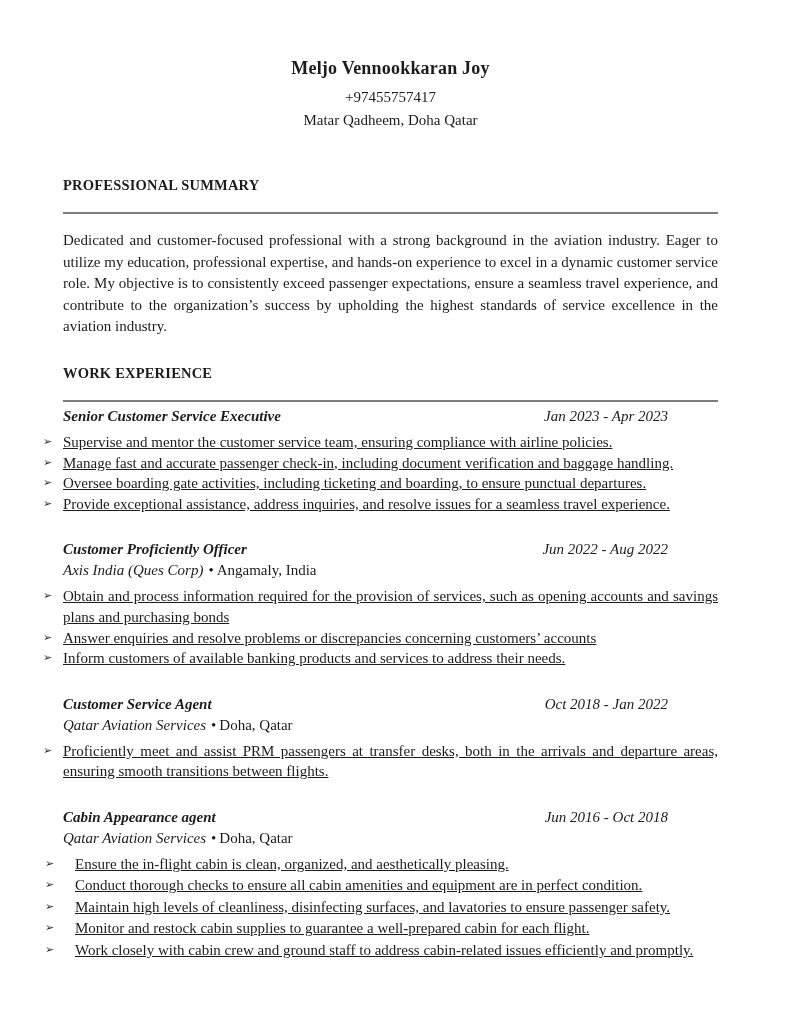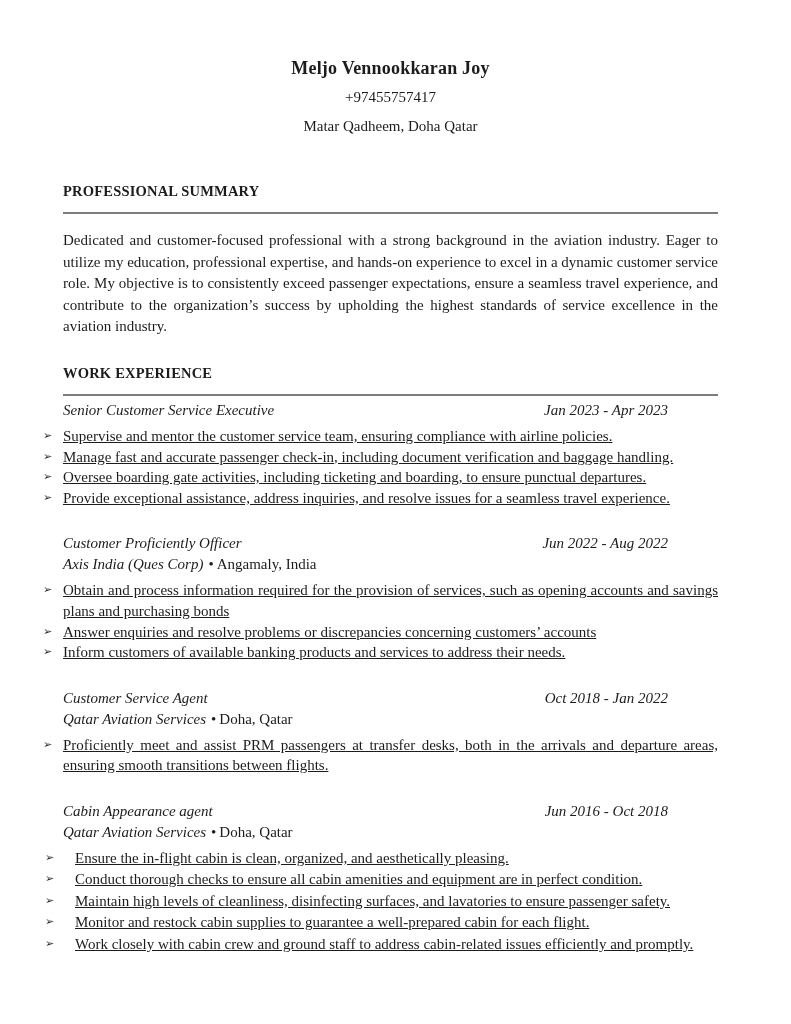"Matar Qadheem, Doha Qatar" .address-line { margin-top: 8px -> 2px }
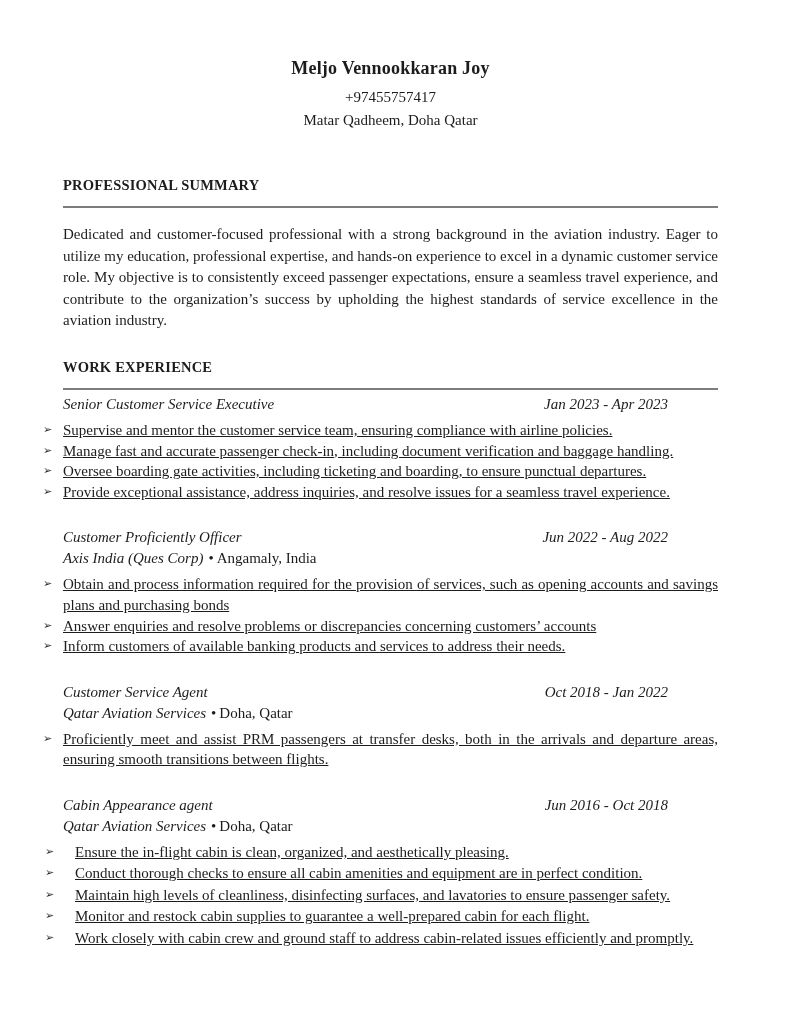"PROFESSIONAL SUMMARY" .section-heading { padding-bottom: 12px -> 18px }
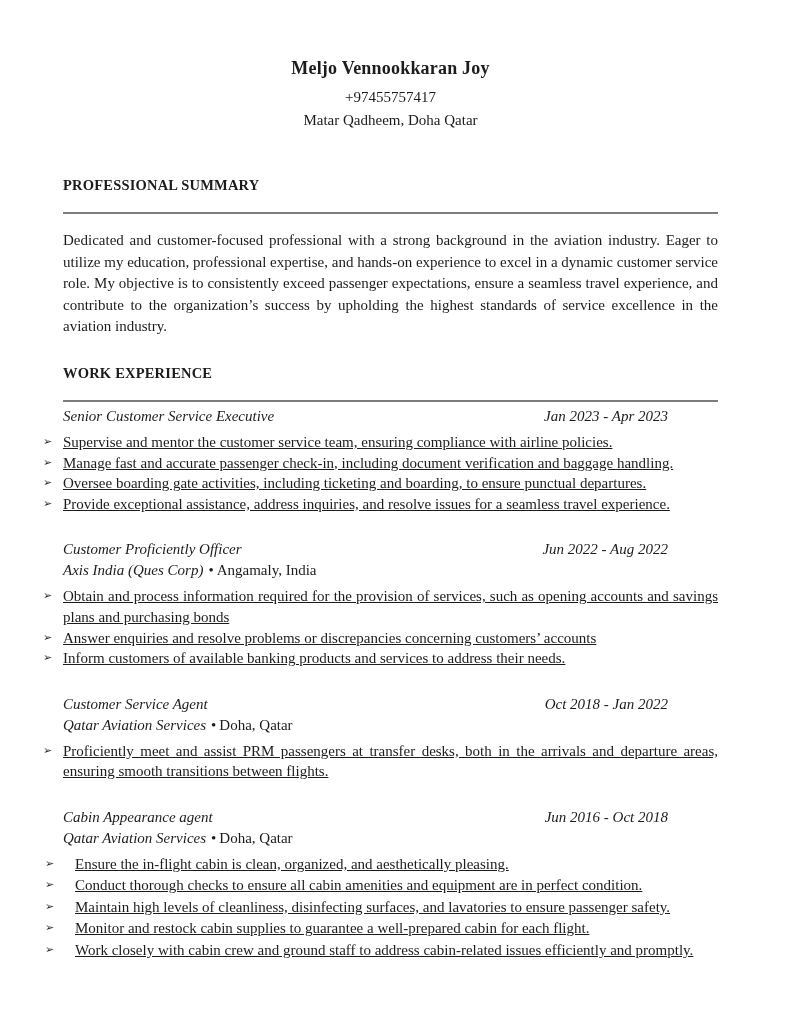"Senior Customer Service Executive" .job-title { font-weight: normal -> bold }
